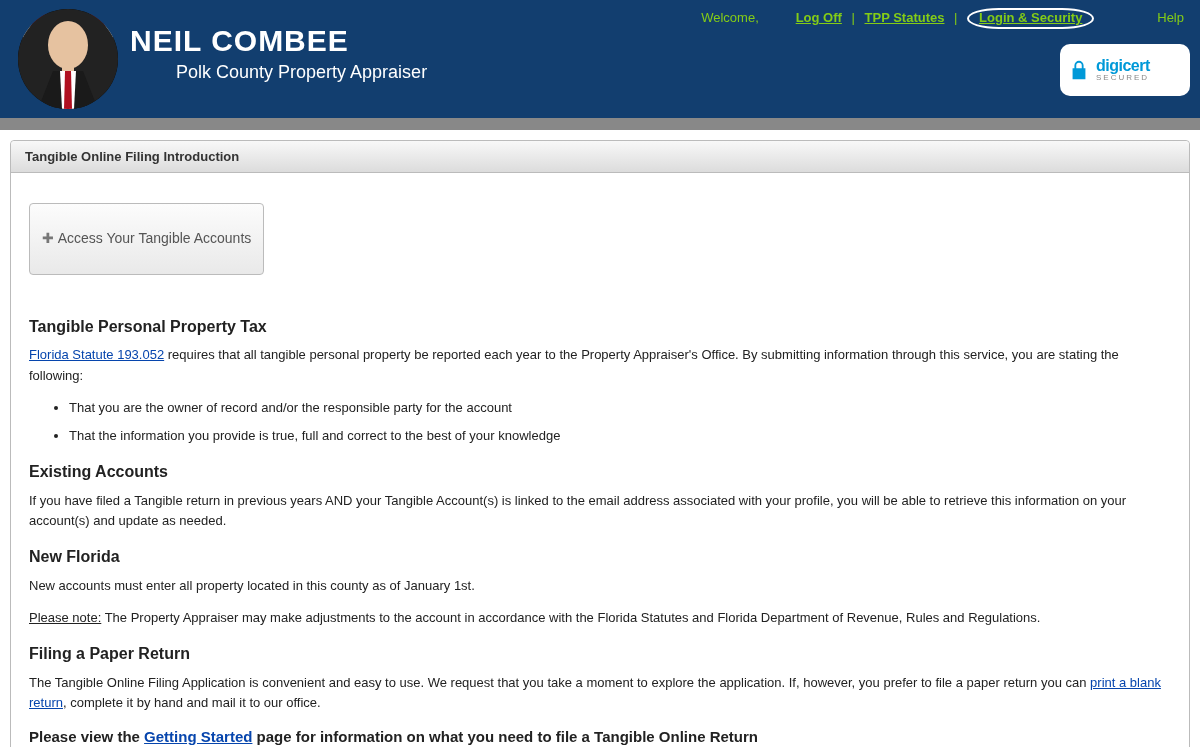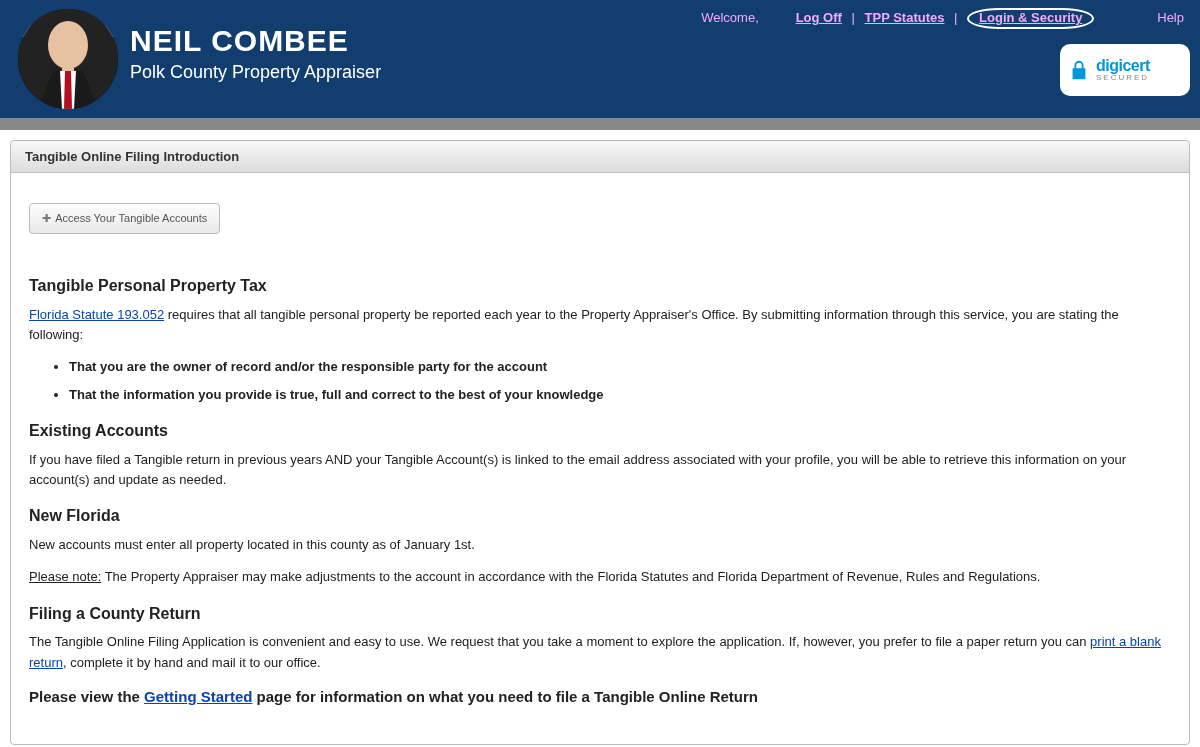"Welcome," .topnav span, .topnav a { color: #f0abfc -> #84cc16 }
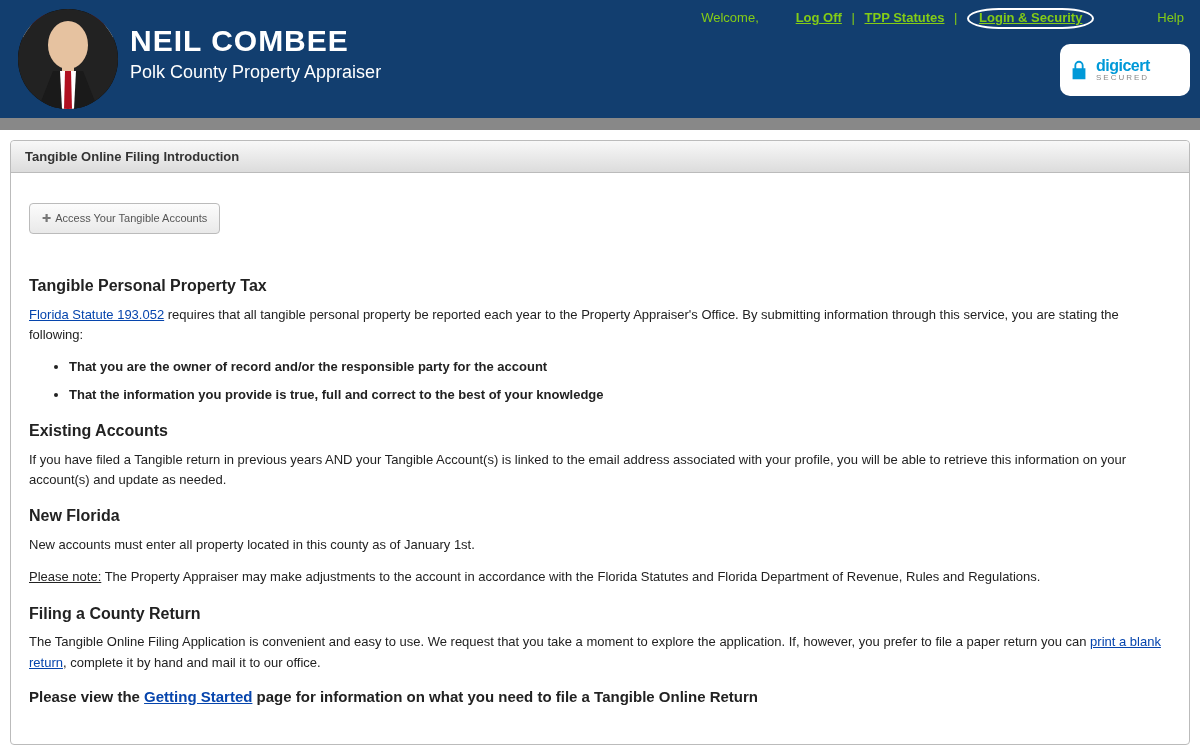"Polk County Property Appraiser" .title-block .sub { margin-left: none -> 46px }
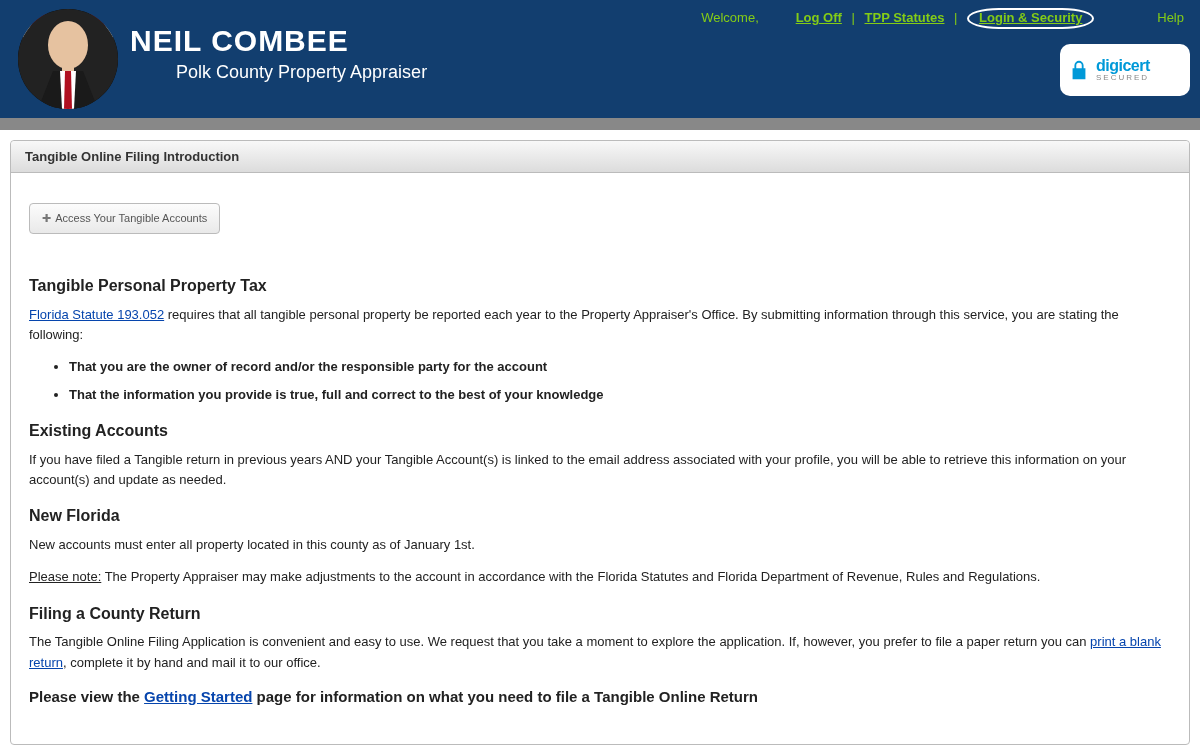"✚ Access Your Tangible Accounts" .btn { font-size: 11px -> 14px; padding: 6px 12px -> 24px 12px }
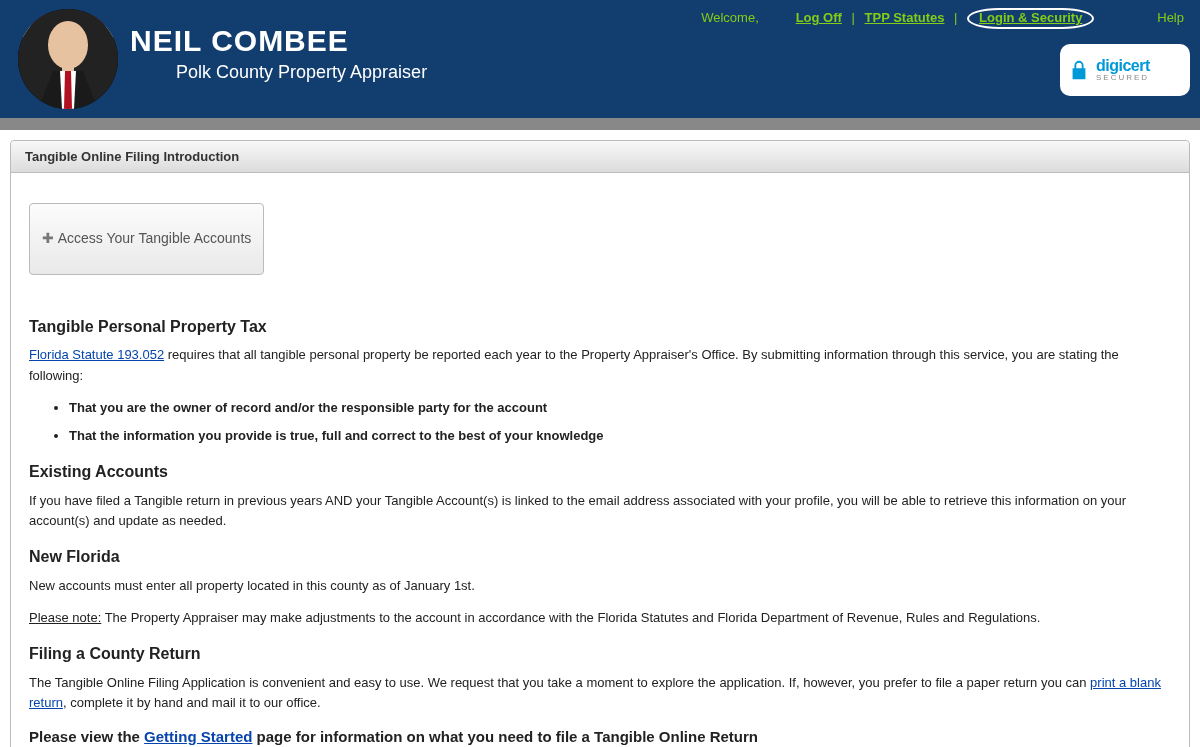"That you are the owner" .panel-body ul li { font-weight: bold -> none }
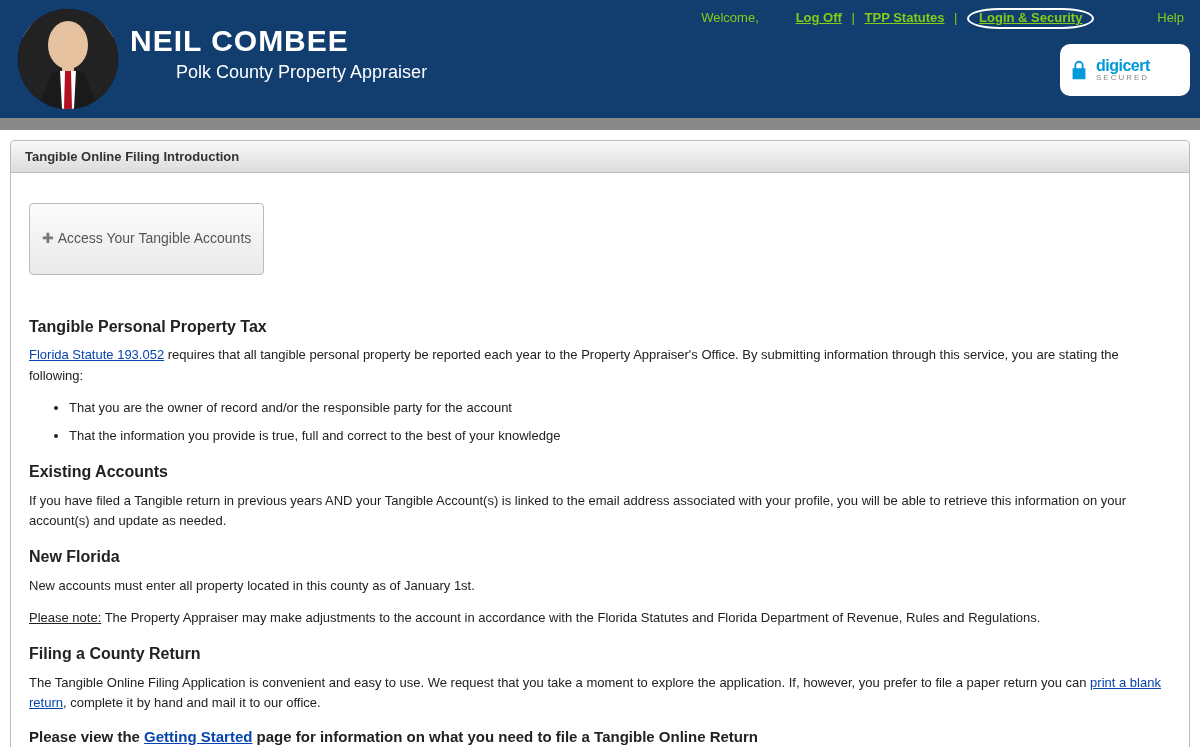"Filing a County Return" h2.sec { text: County -> Paper }
